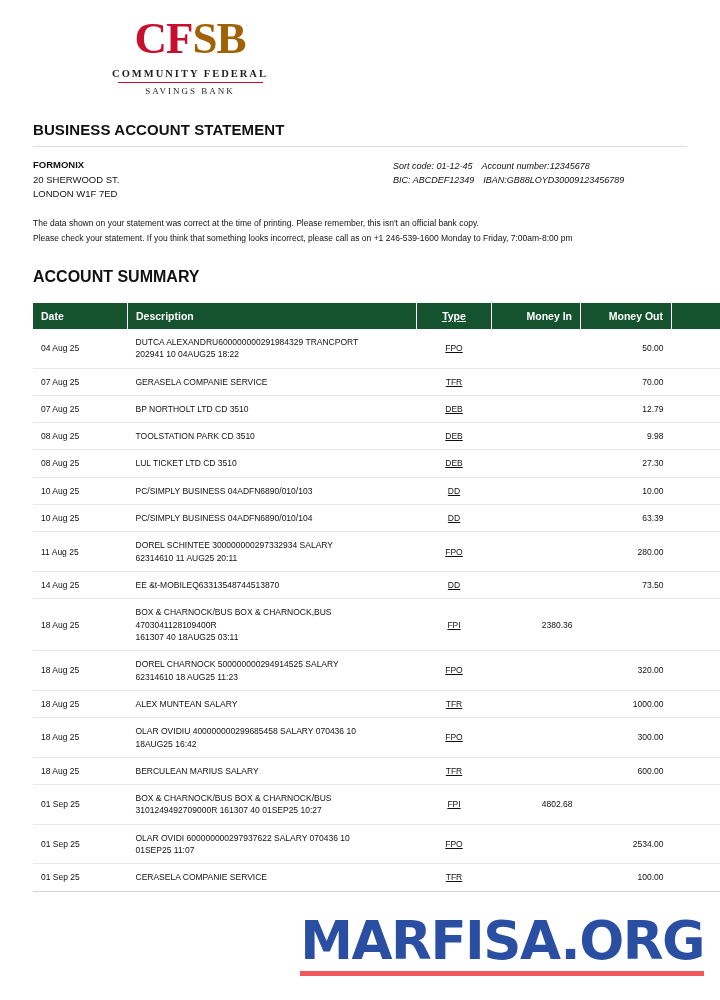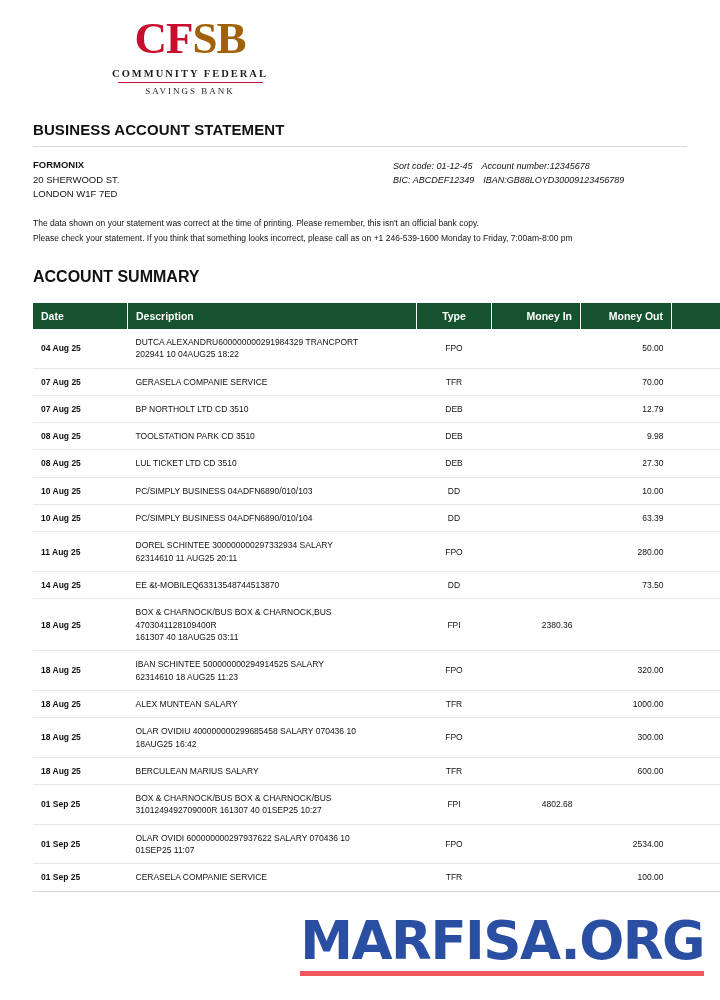"Type" th.c-type, td.c-type { text-decoration: none -> underline }
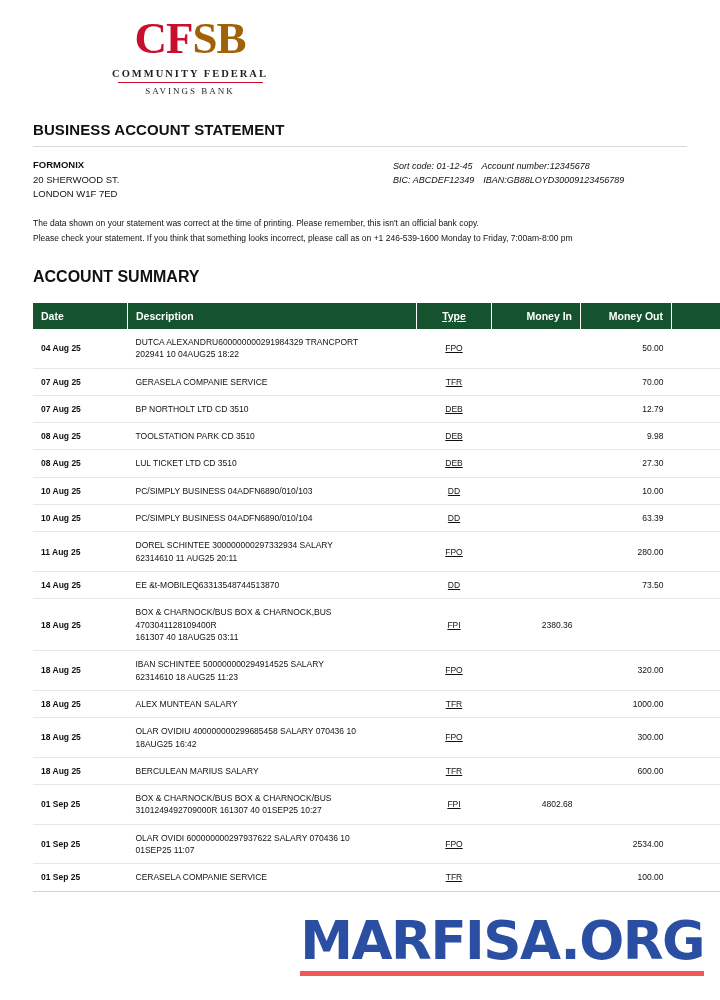"04 Aug 25" td.c-date { font-weight: bold -> normal }
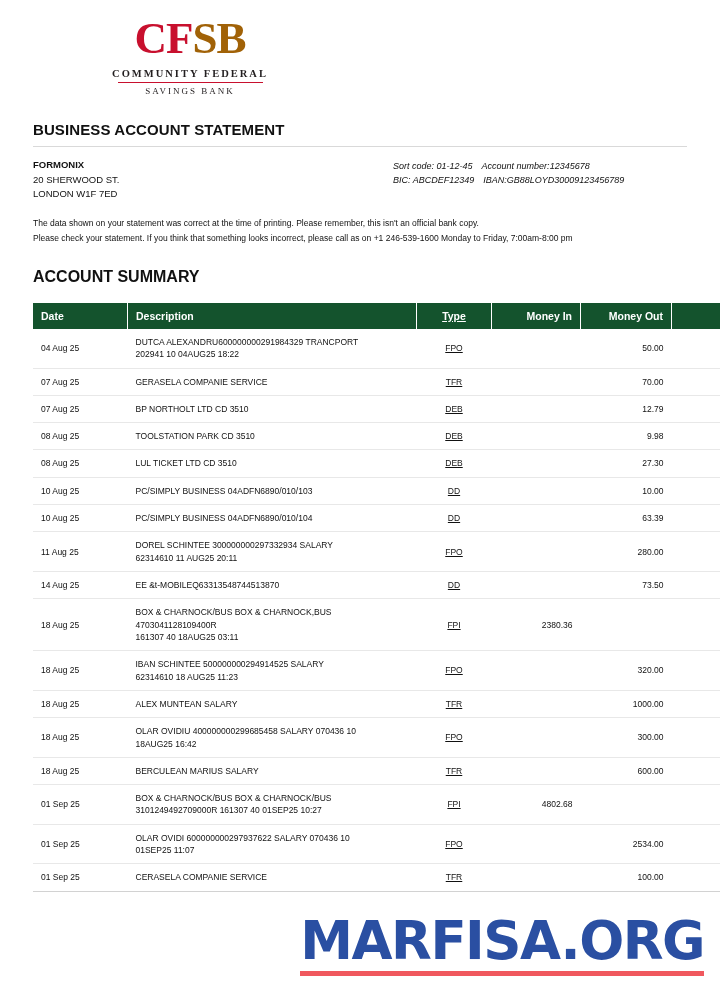"IBAN SCHINTEE 500000000294914525 SALARY" span.desc-l2 { text: IBAN SCHINTEE -> DOREL CHARNOCK }
